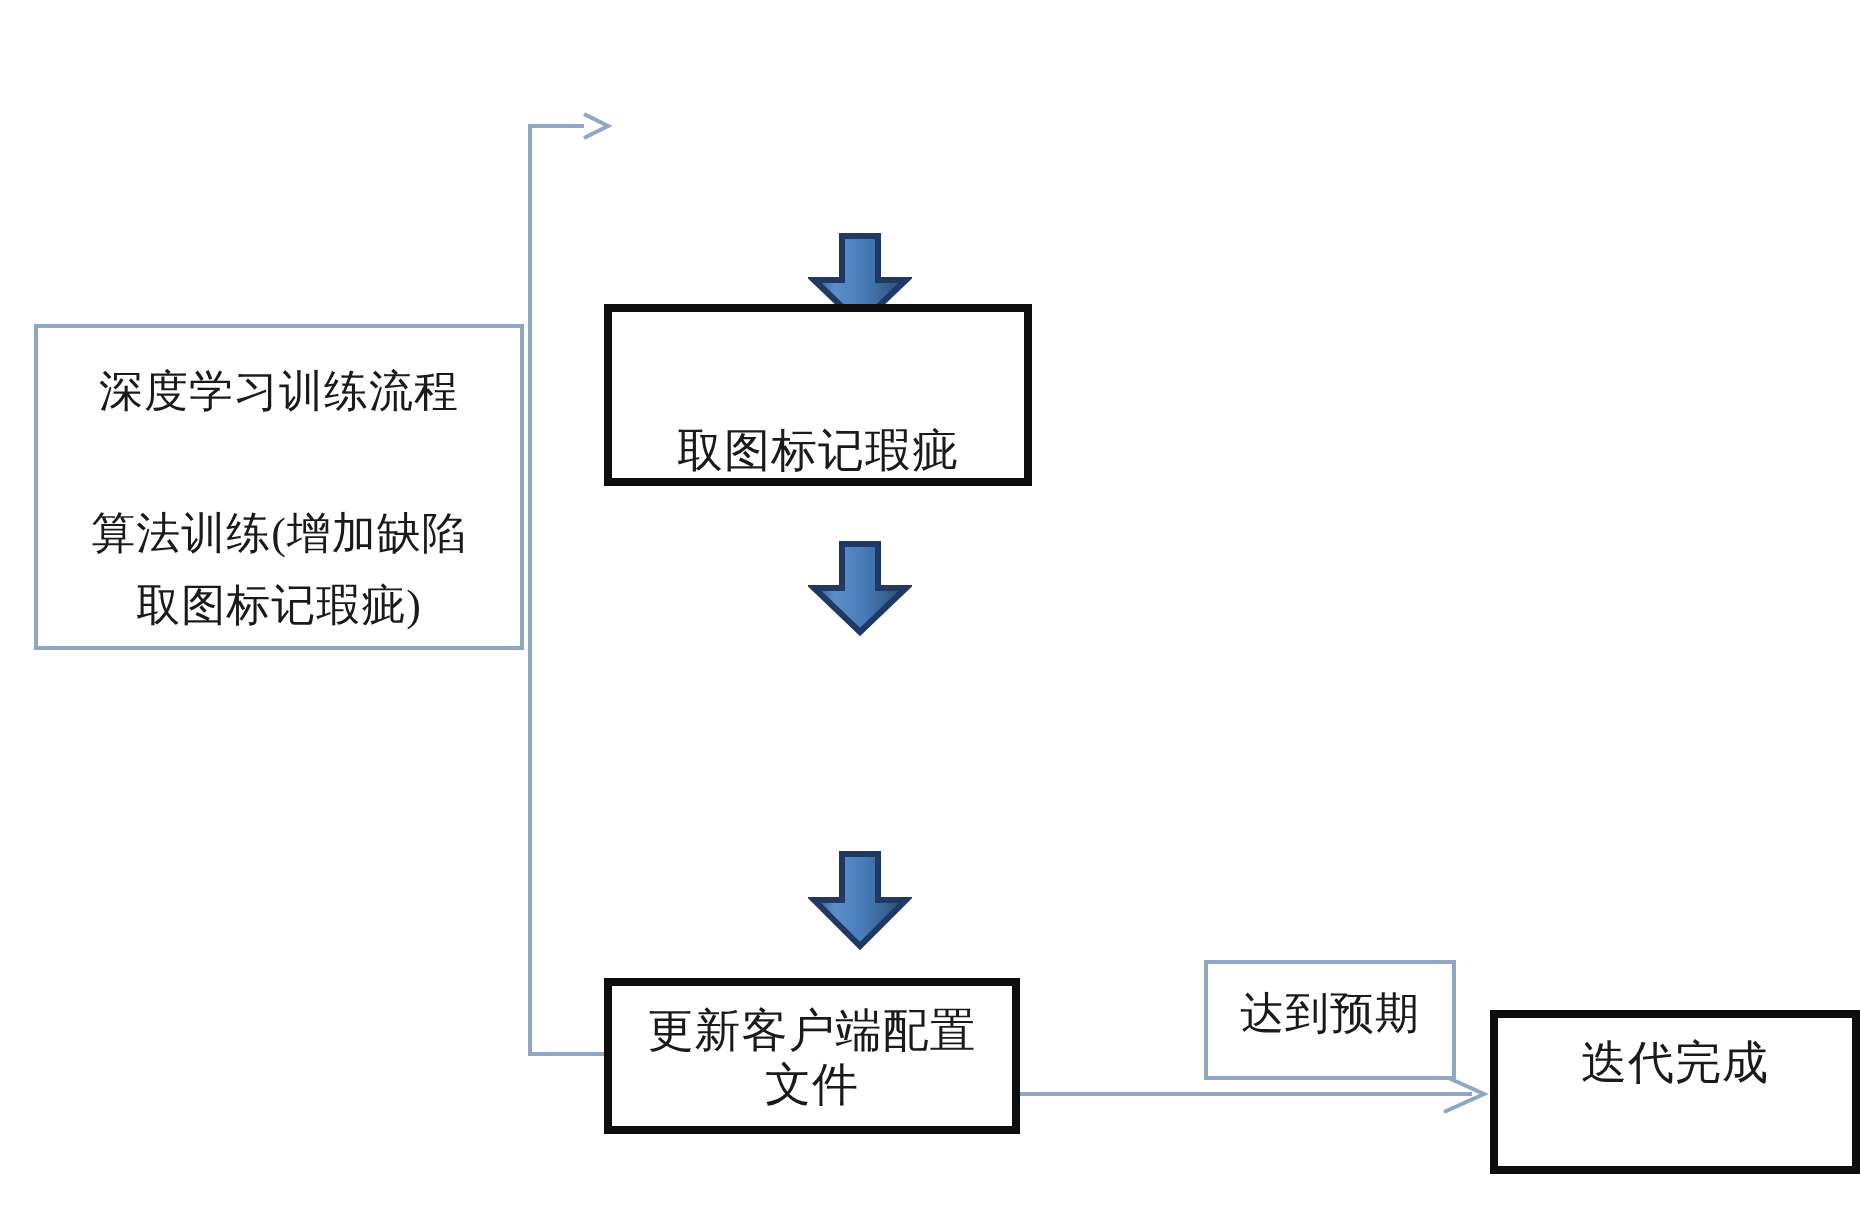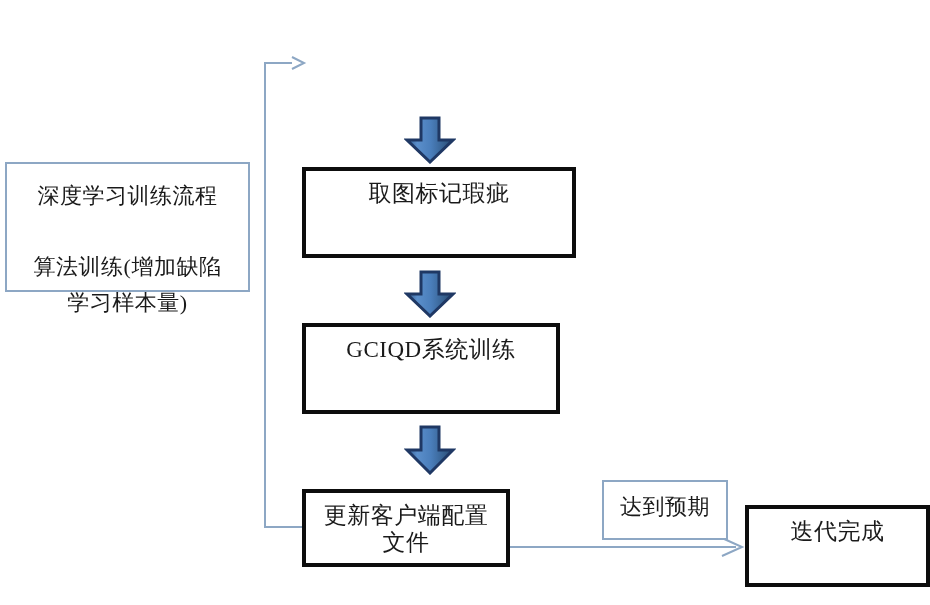"深度学习训练流程" div.note-box { height: 130px -> 163px; left: 5px -> 17px }
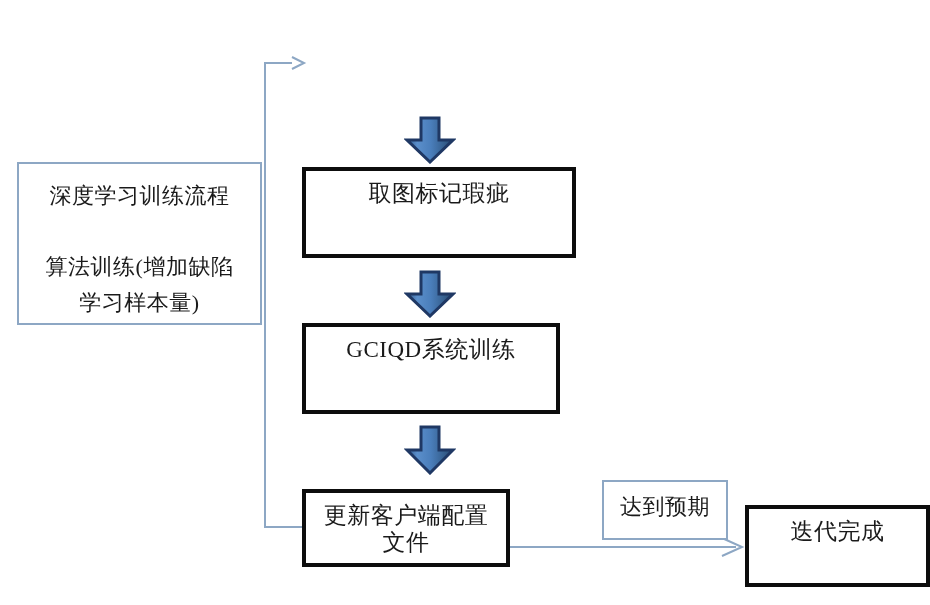"取图标记瑕疵" div.proc-box { align-items: none -> flex-end; top: 167px -> 152px; width: 274px -> 214px }
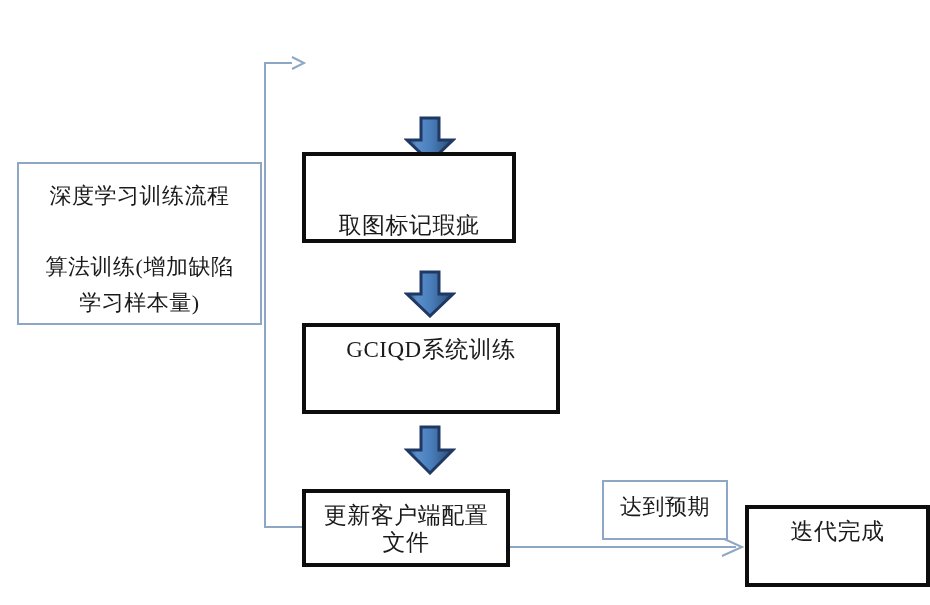"算法训练(增加缺陷" span { text: 学习样本量 -> 取图标记瑕疵 }
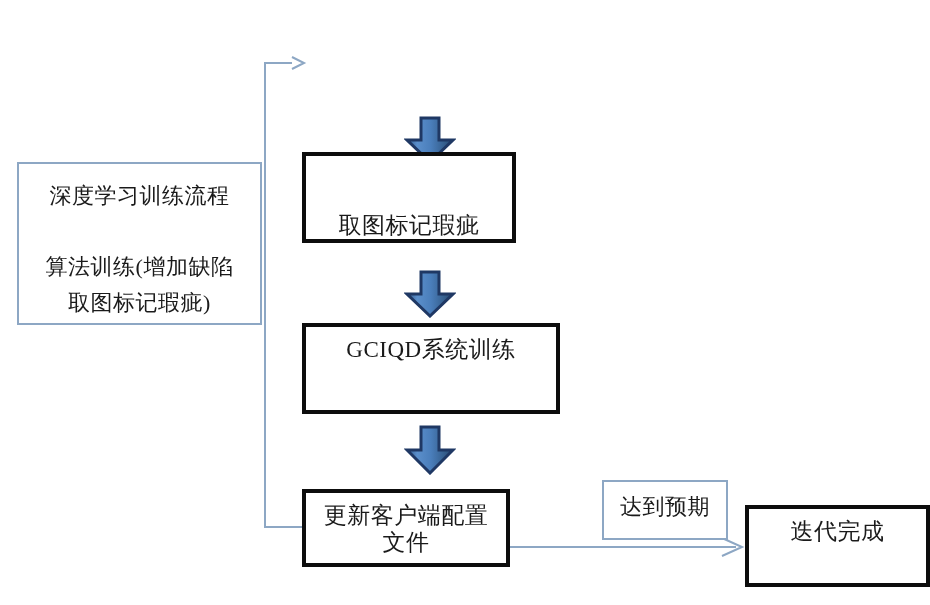"GCIQD系统训练" div.proc-box { html: <div> <div>GCIQD系统训练</div> </div> -> none }
